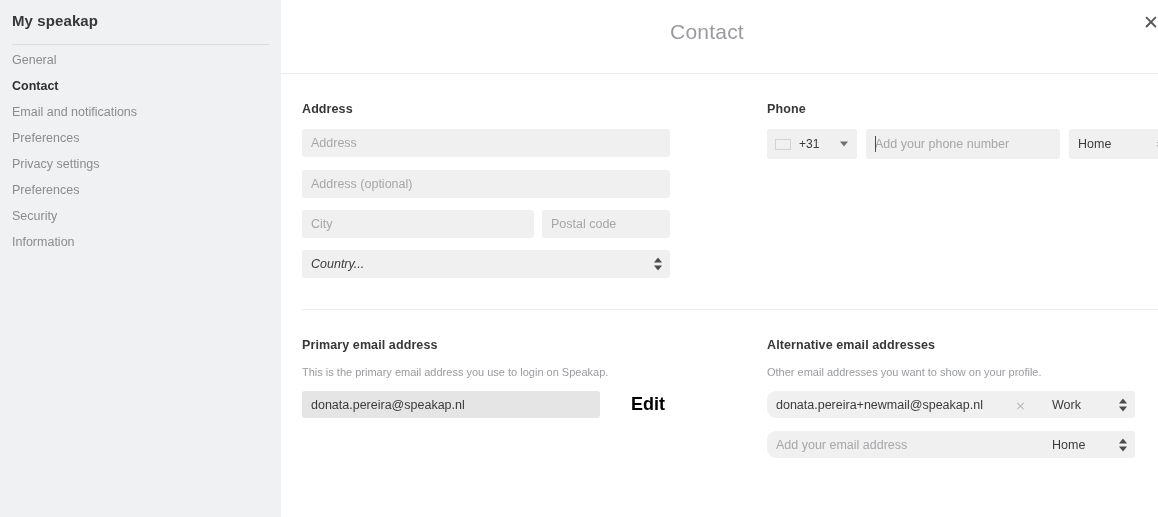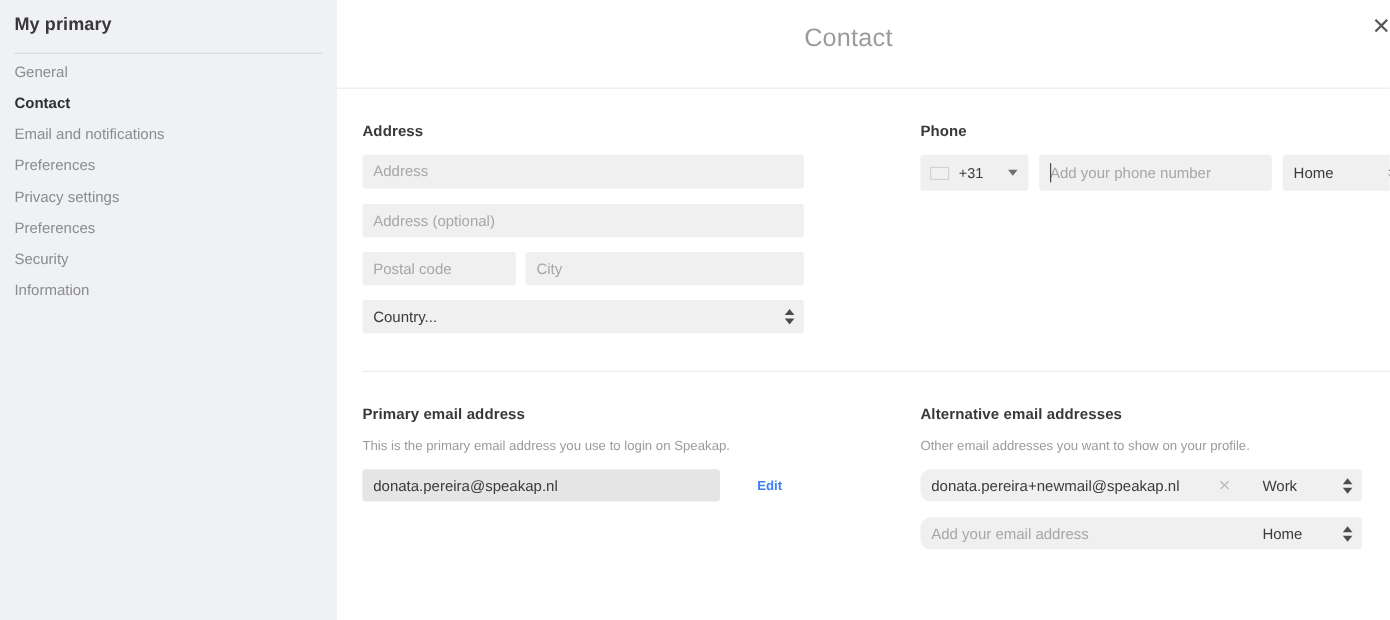"My primary" h1.sidebar-title { text: primary -> speakap }
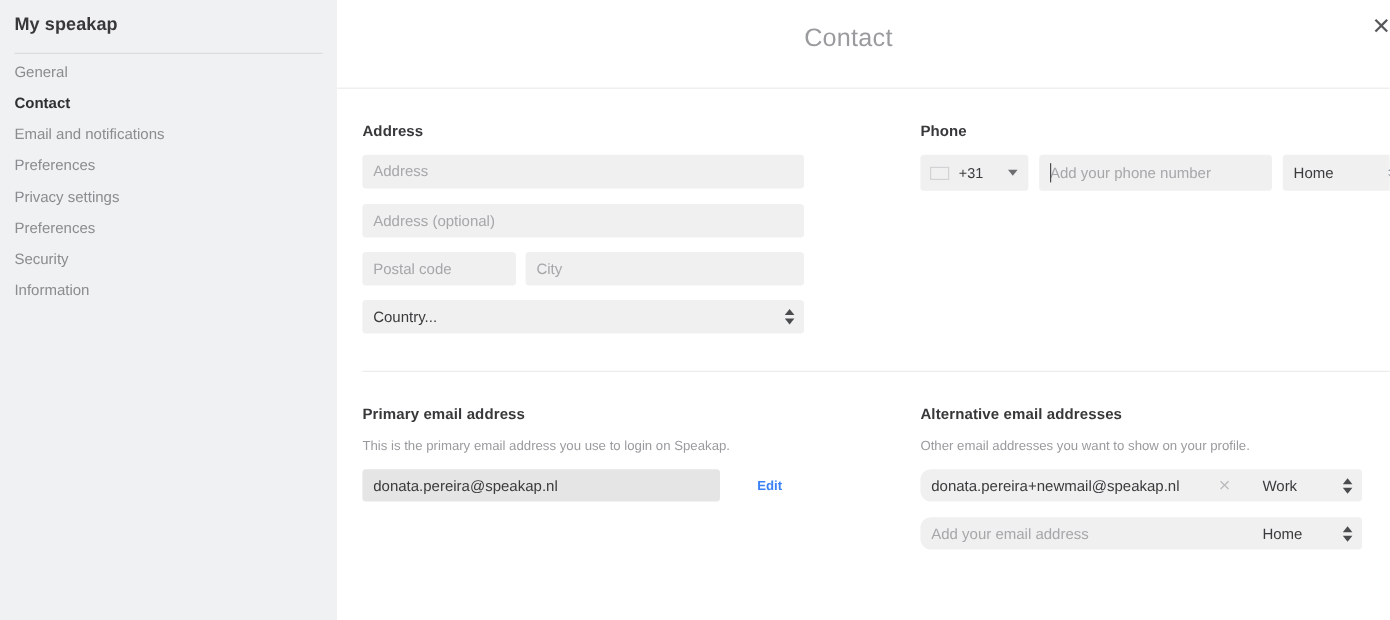"Postal code" input.fld { order: before "City" -> after "City" }
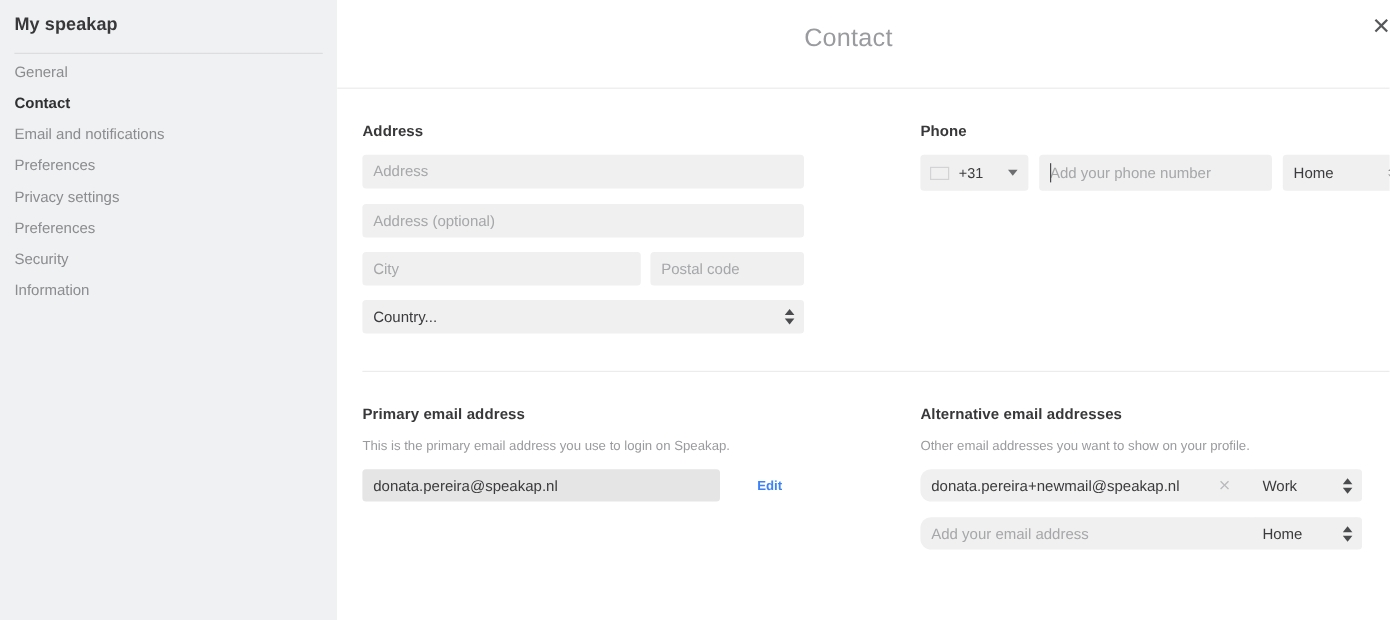"Country..." .country-select { font-style: none -> italic }
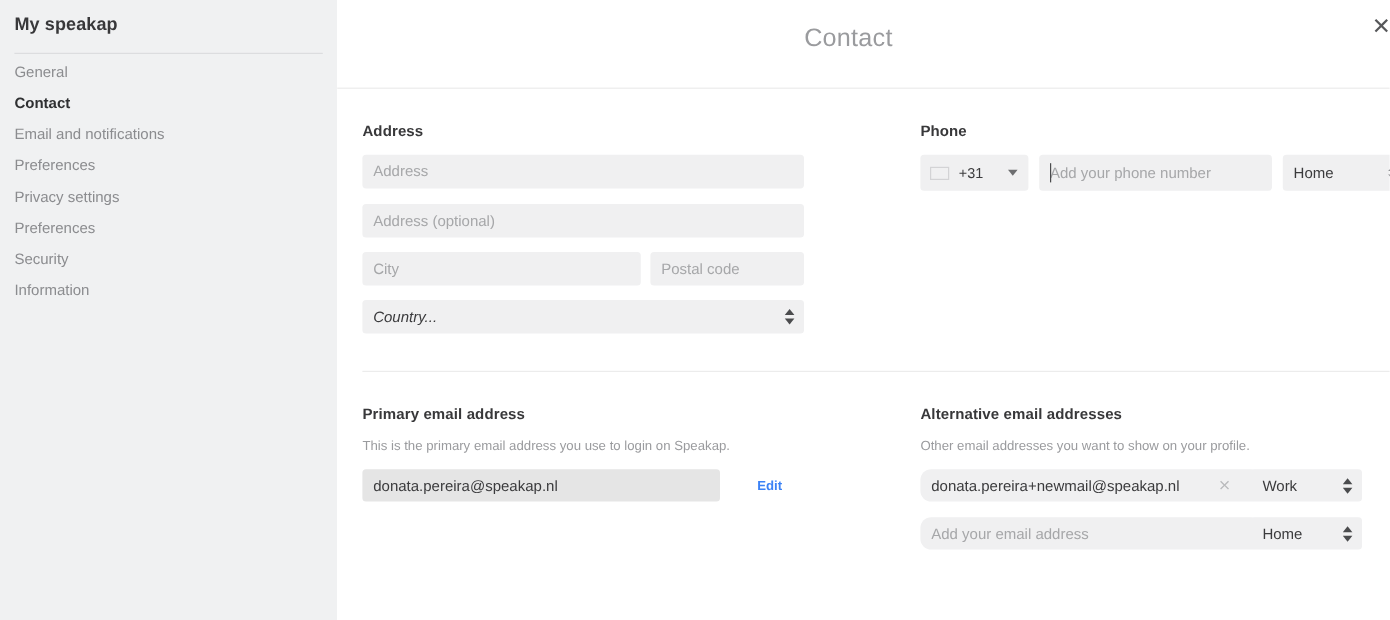"Edit" .edit-link { color: #3b82f6 -> #000000; font-size: 11px -> 18px }
